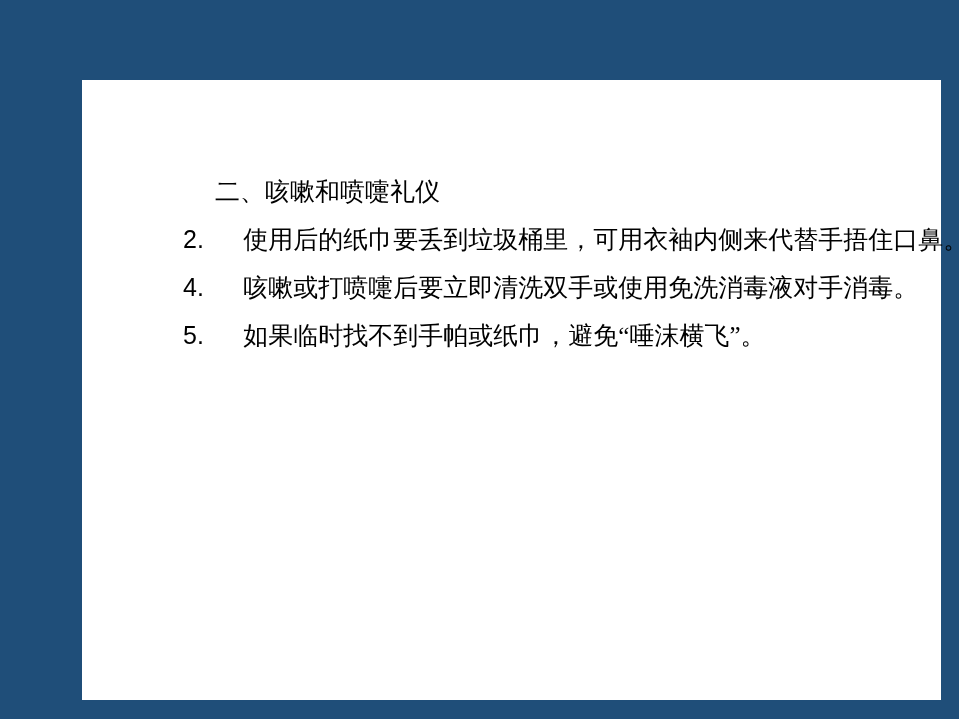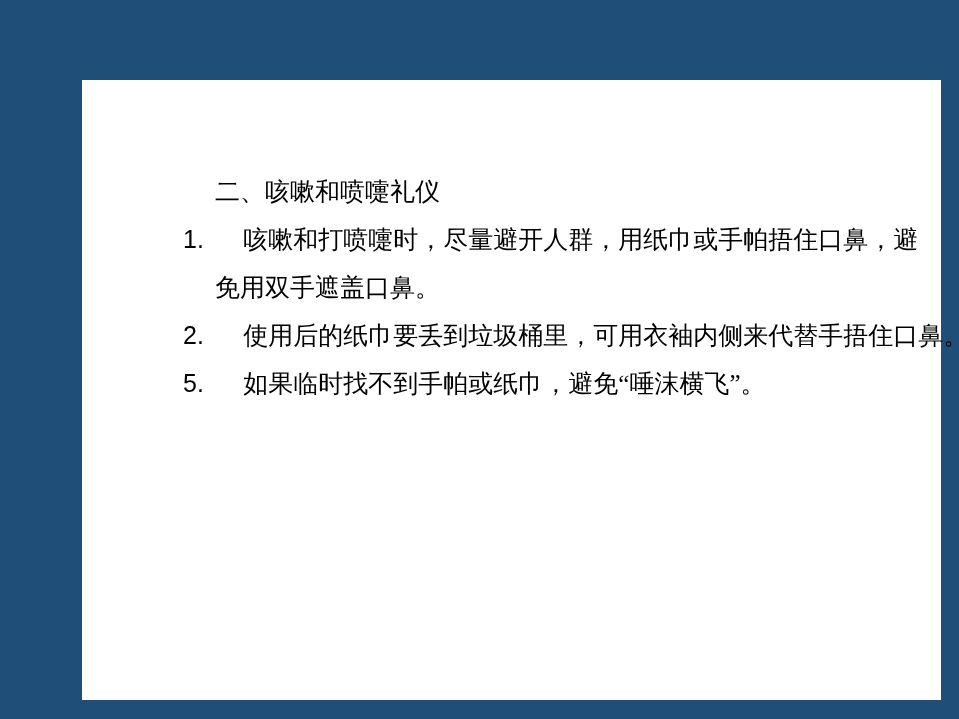"1. 咳嗽和打喷嚏时，尽量避开人群，用纸巾或手帕捂住口鼻，避" div.line { html: <div> <span>1.</span><span>咳嗽和打喷嚏时，尽量避开人群，用纸巾或手帕捂住口鼻，避</span> </div> -> none }
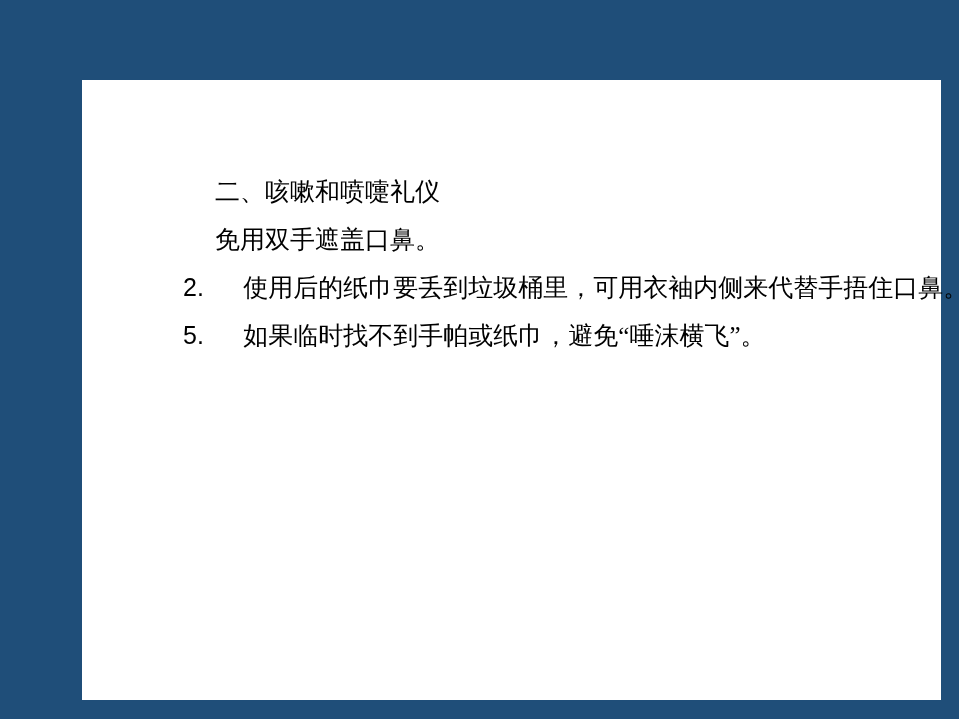"免用双手遮盖口鼻。" div.line { html: <div> <span></span><span>免用双手遮盖口鼻。</span> </div> -> none }
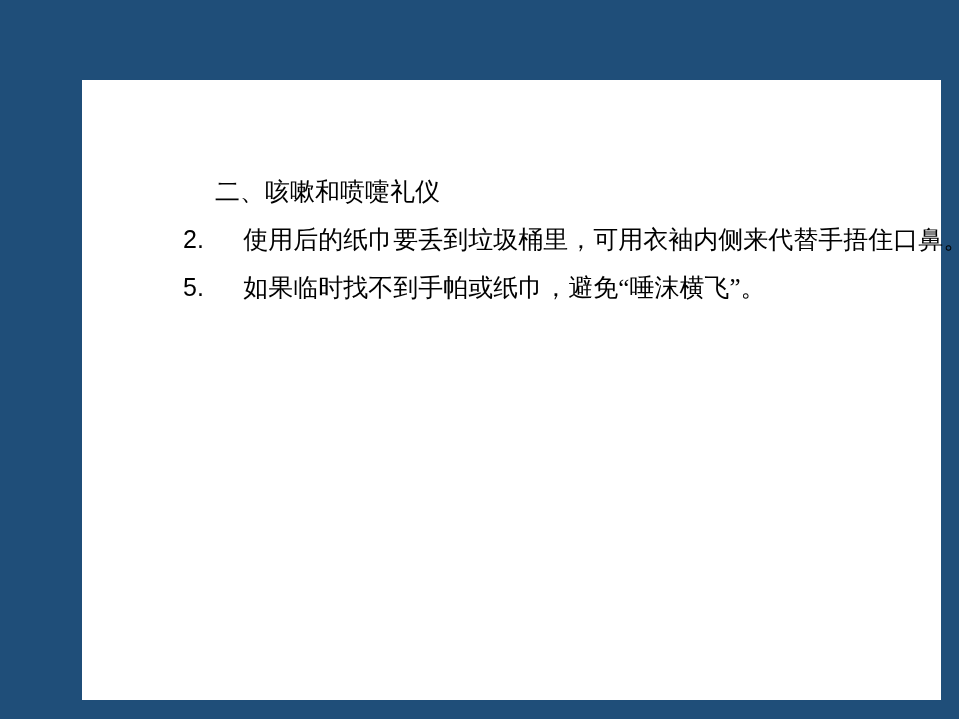"4. 咳嗽或打喷嚏后要立即清洗双手或使用免洗消毒液对手消毒。" div.line { html: none -> <div> <span>4.</span><span>咳嗽或打喷嚏后要立即清洗双手或使用免洗消毒液对手消毒。</span> </div> }
